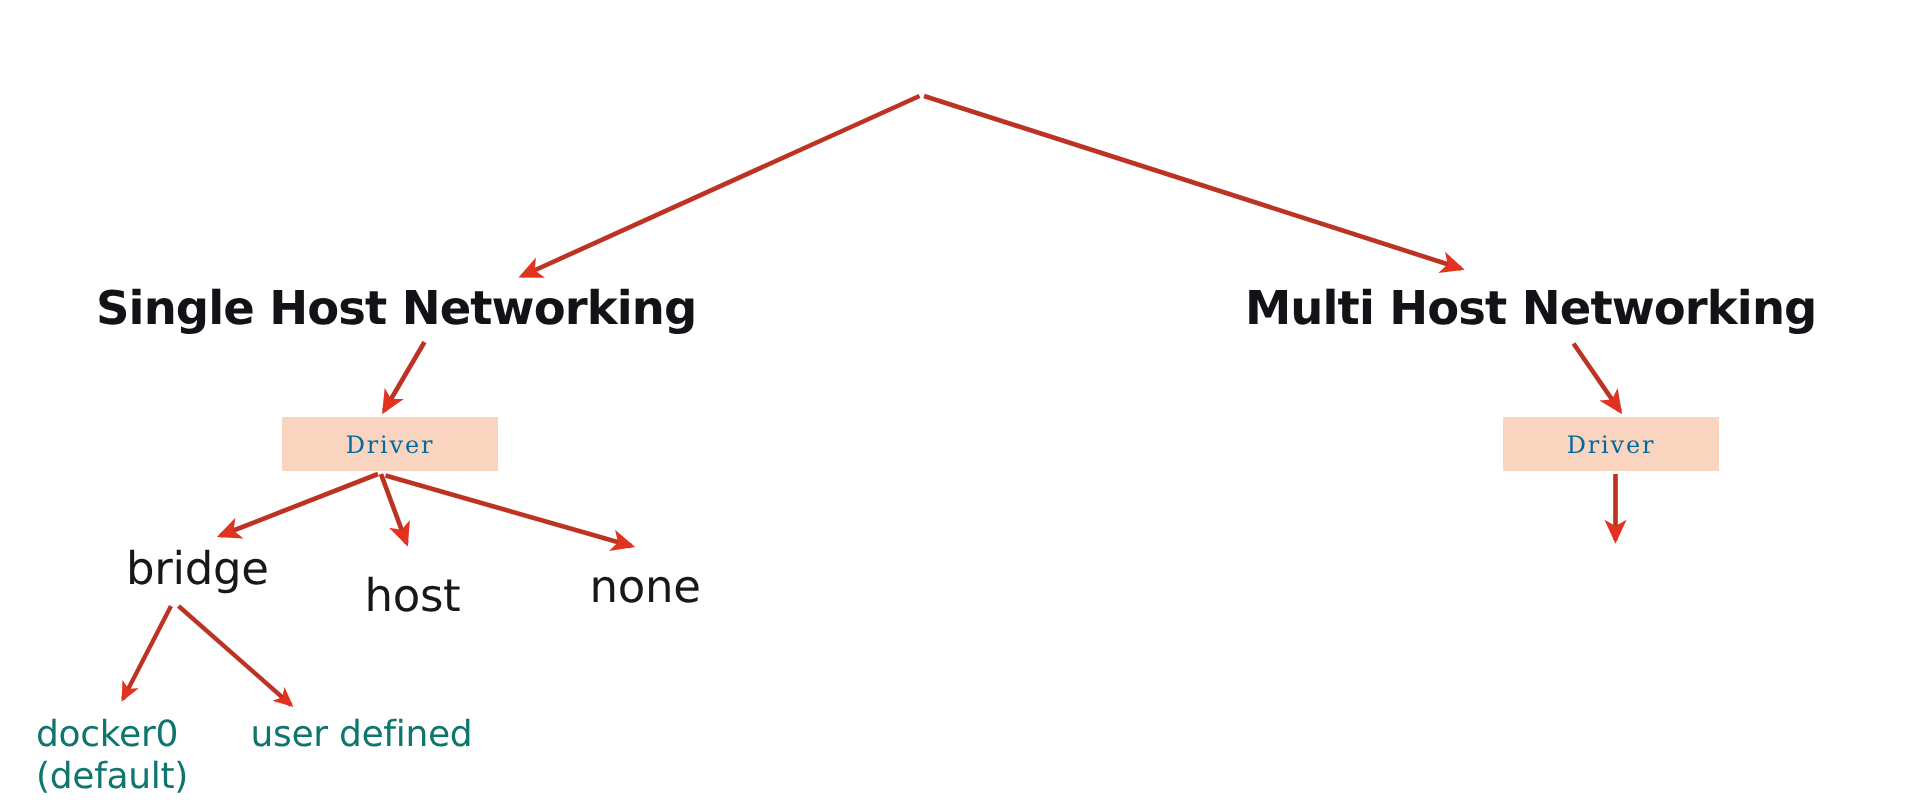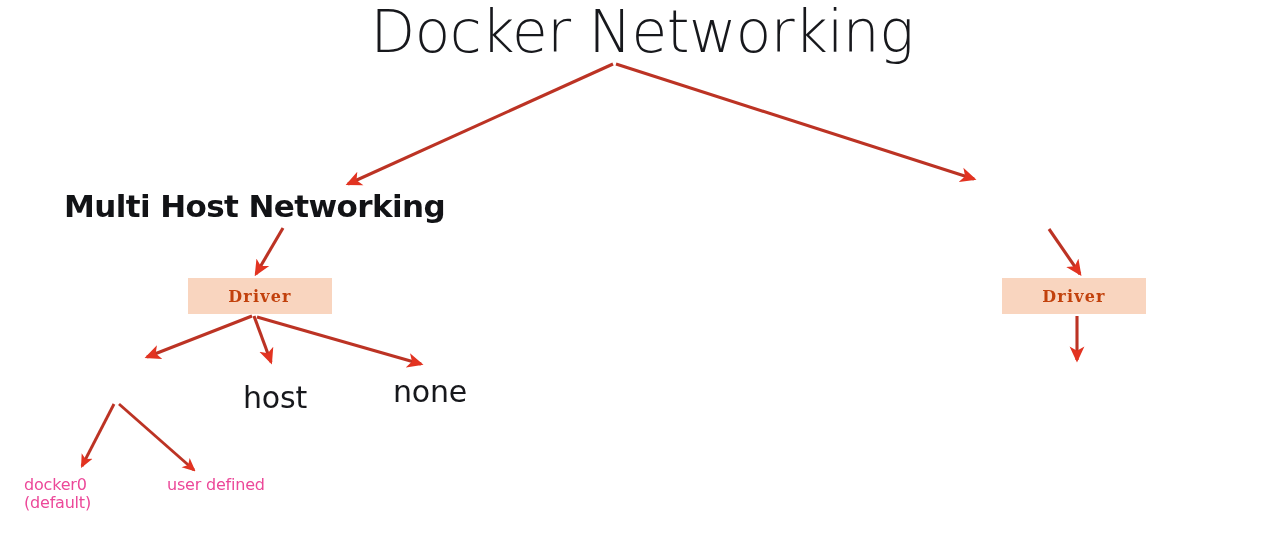"Docker Networking" div.node { html: <div>Docker Networking</div> -> none }
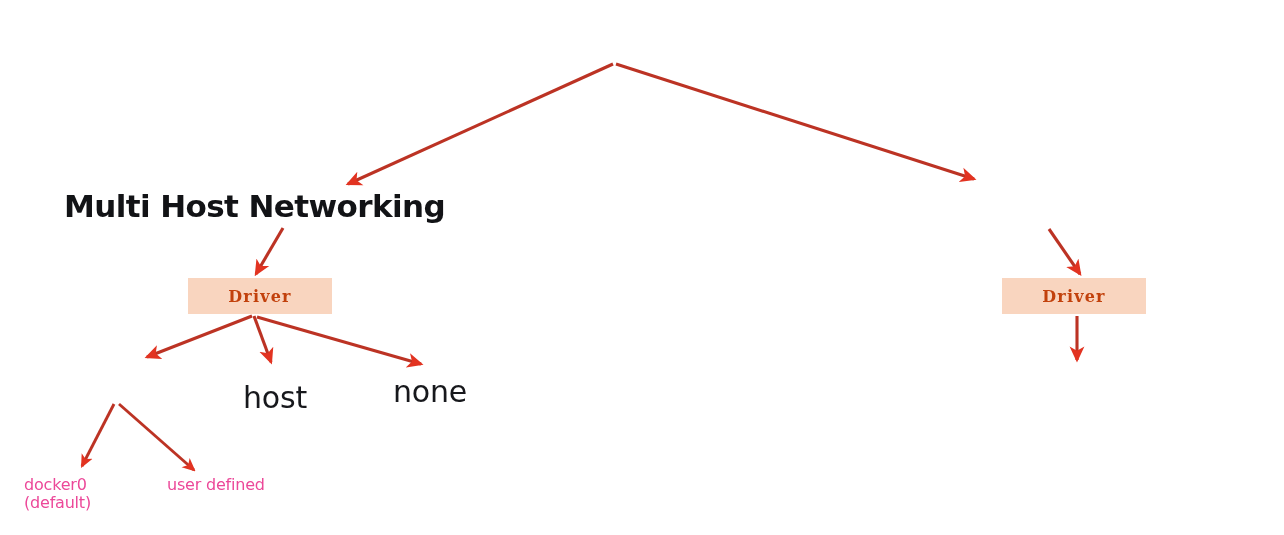"Multi Host Networking" div.node { text: Multi -> Single }
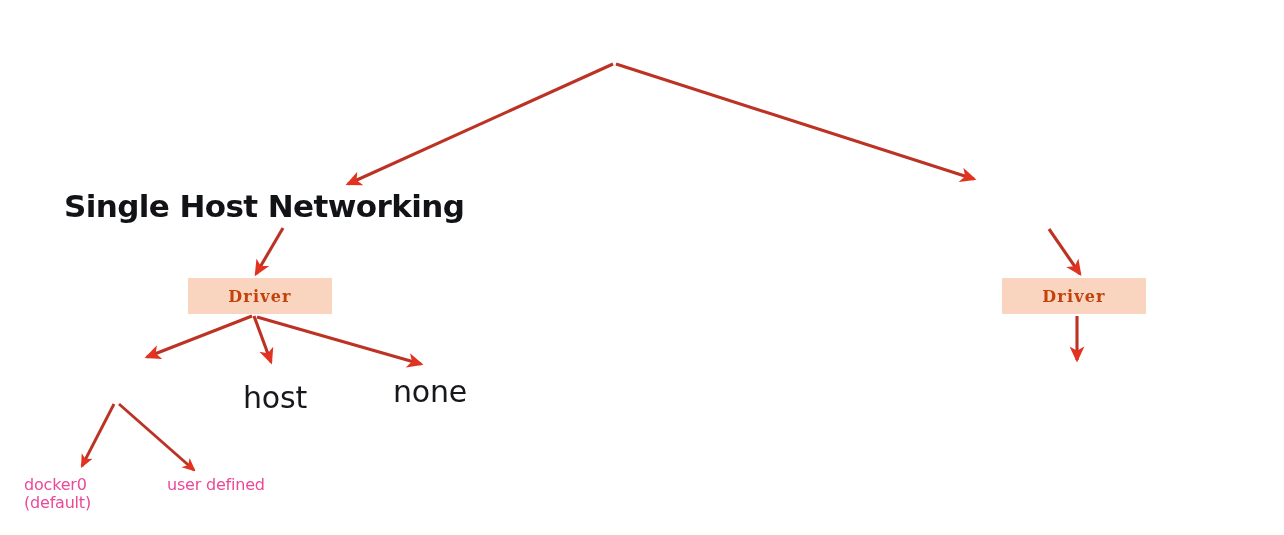"Multi Host Networking" div.node { html: none -> <div>Multi Host Networking</div> }
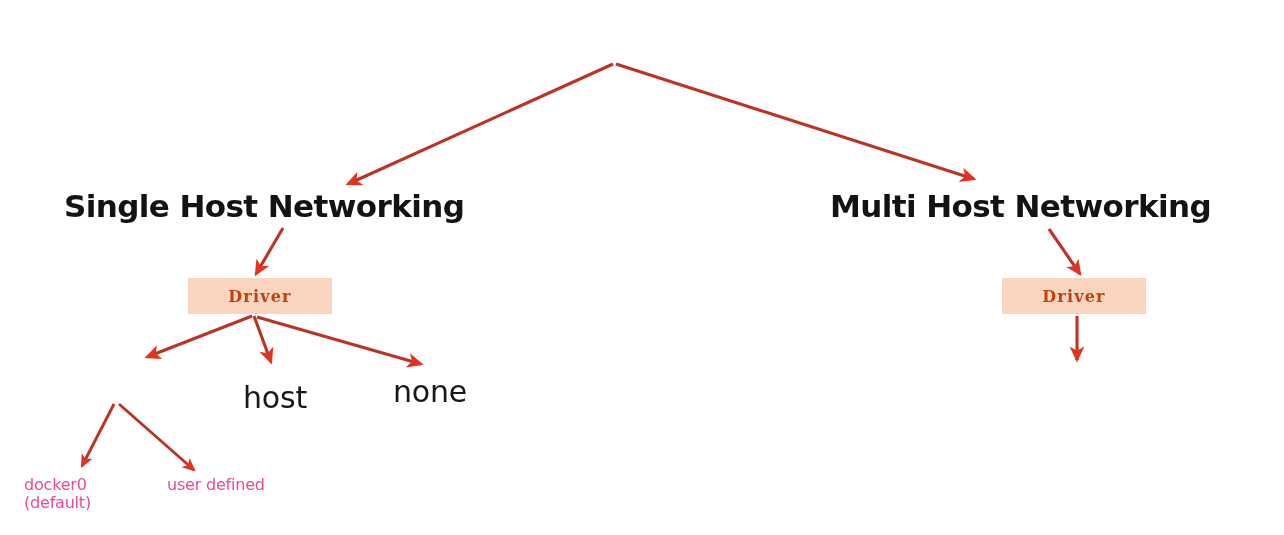"Driver" .driver-box .driver-label { color: #c2410c -> #0369a1; font-weight: bold -> normal }
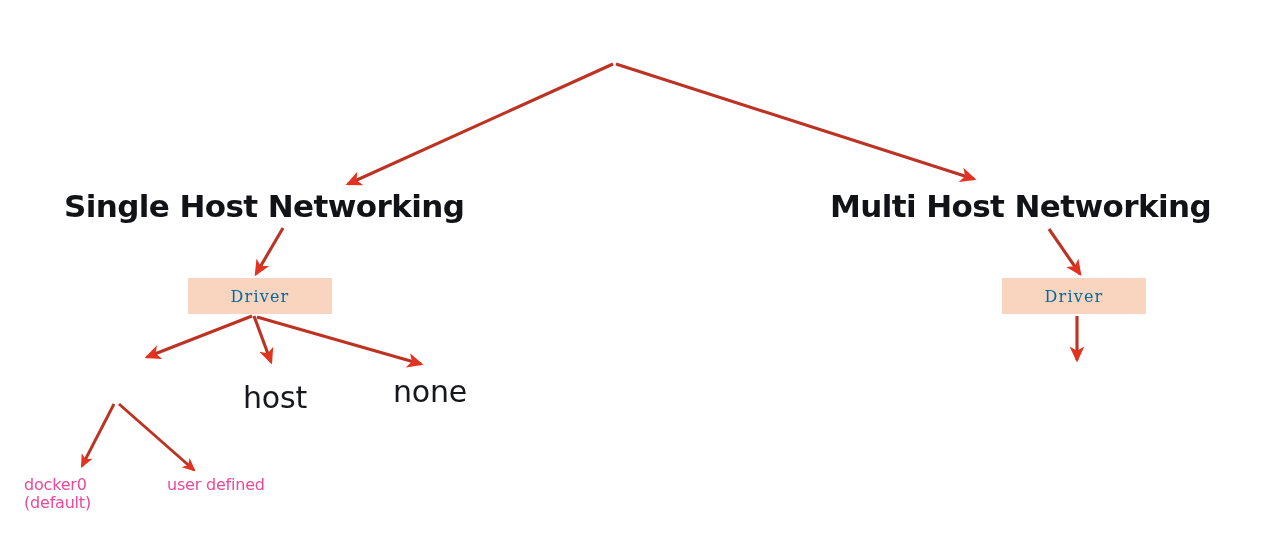"bridge" div.node { html: none -> <div>bridge</div> }
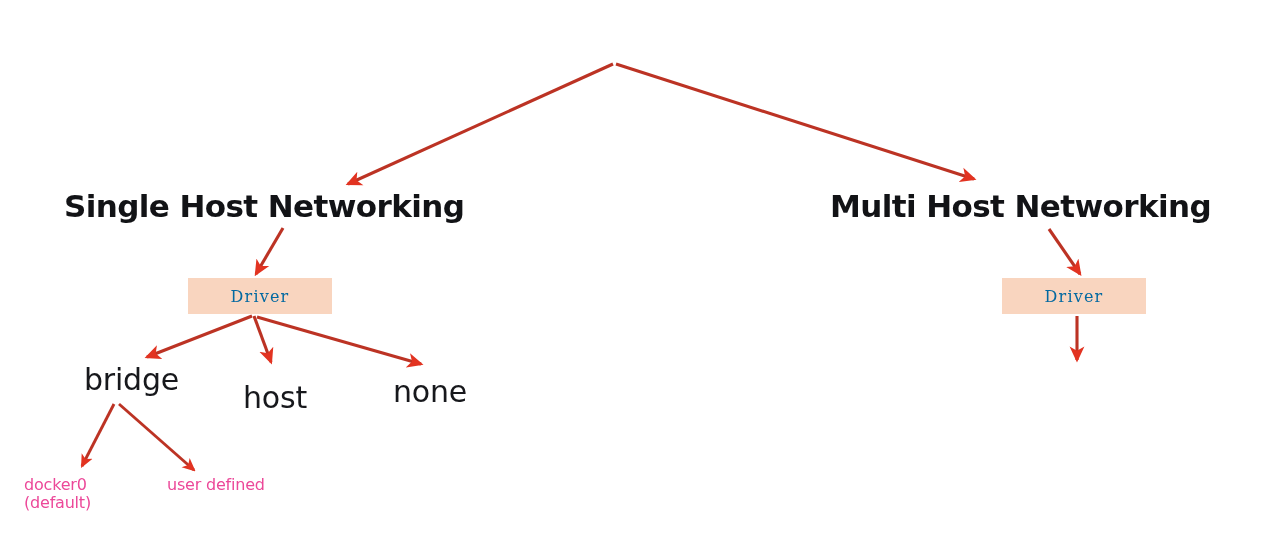"docker0" .subleaf { color: #ec4899 -> #0f766e; font-size: 16px -> 24px }
